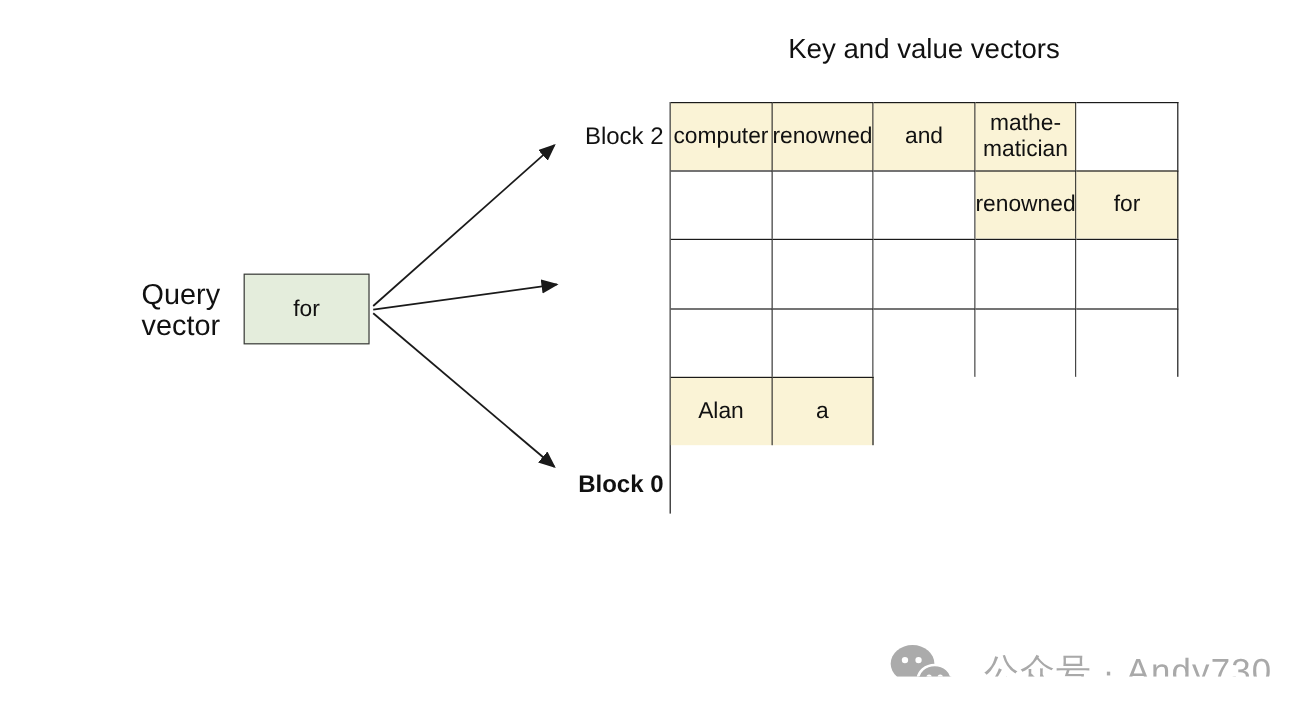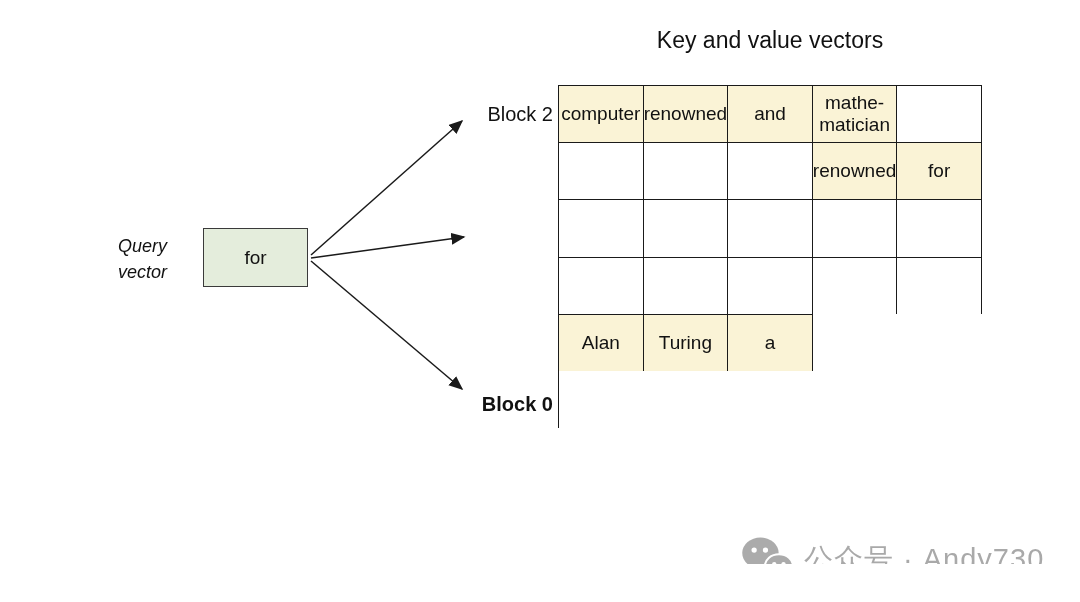"Query" .query-label { font-size: 18px -> 24px; font-style: italic -> none }
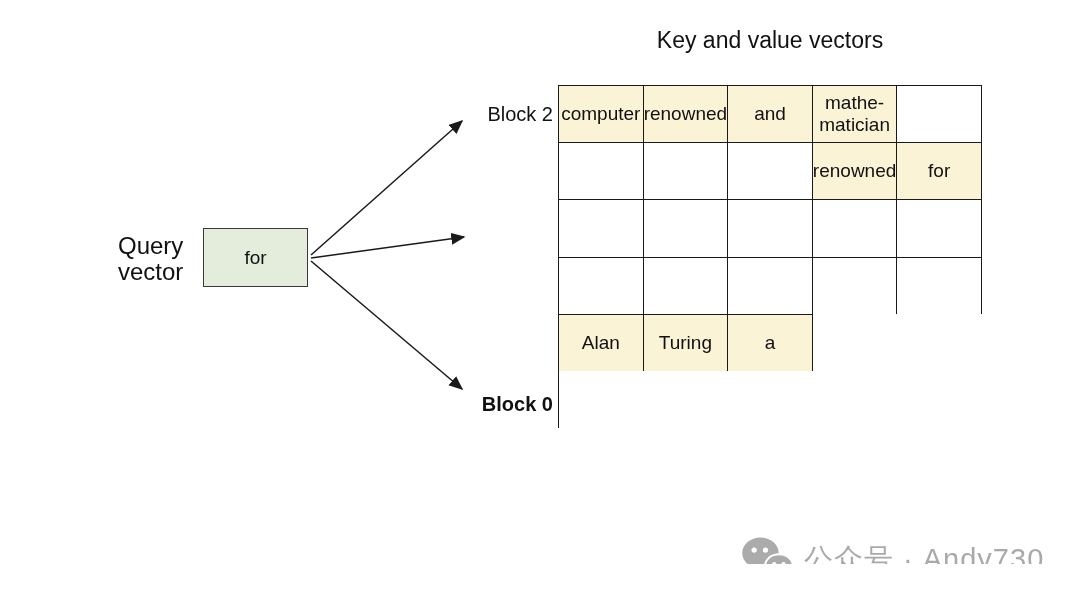"Turing" div.cell { html: <div>Turing</div> -> none }
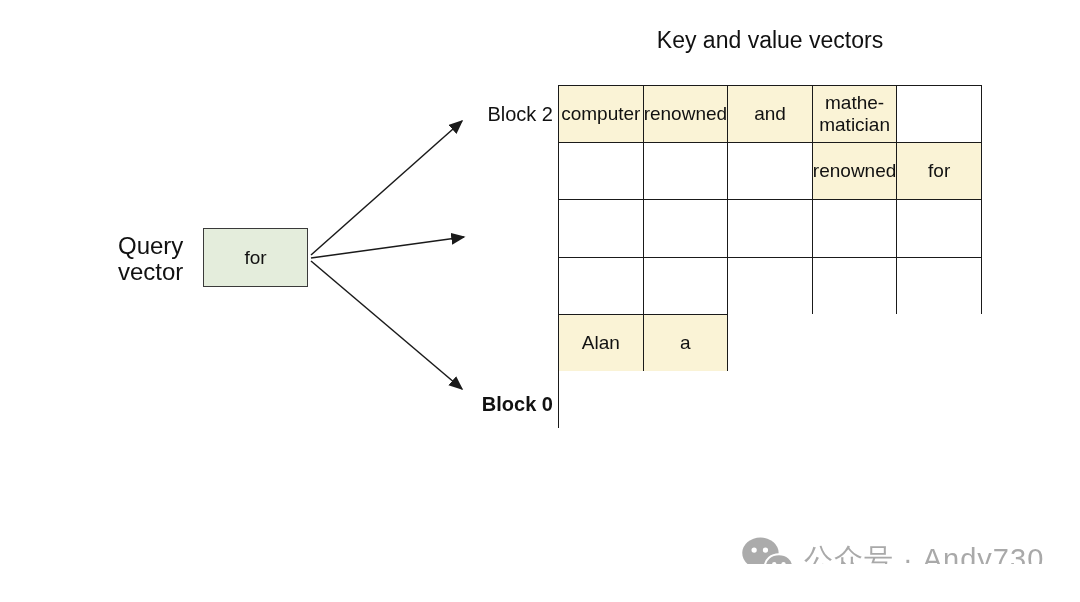"公众号 · Andy730" .footer .wm-text { margin-left: none -> 16px }
